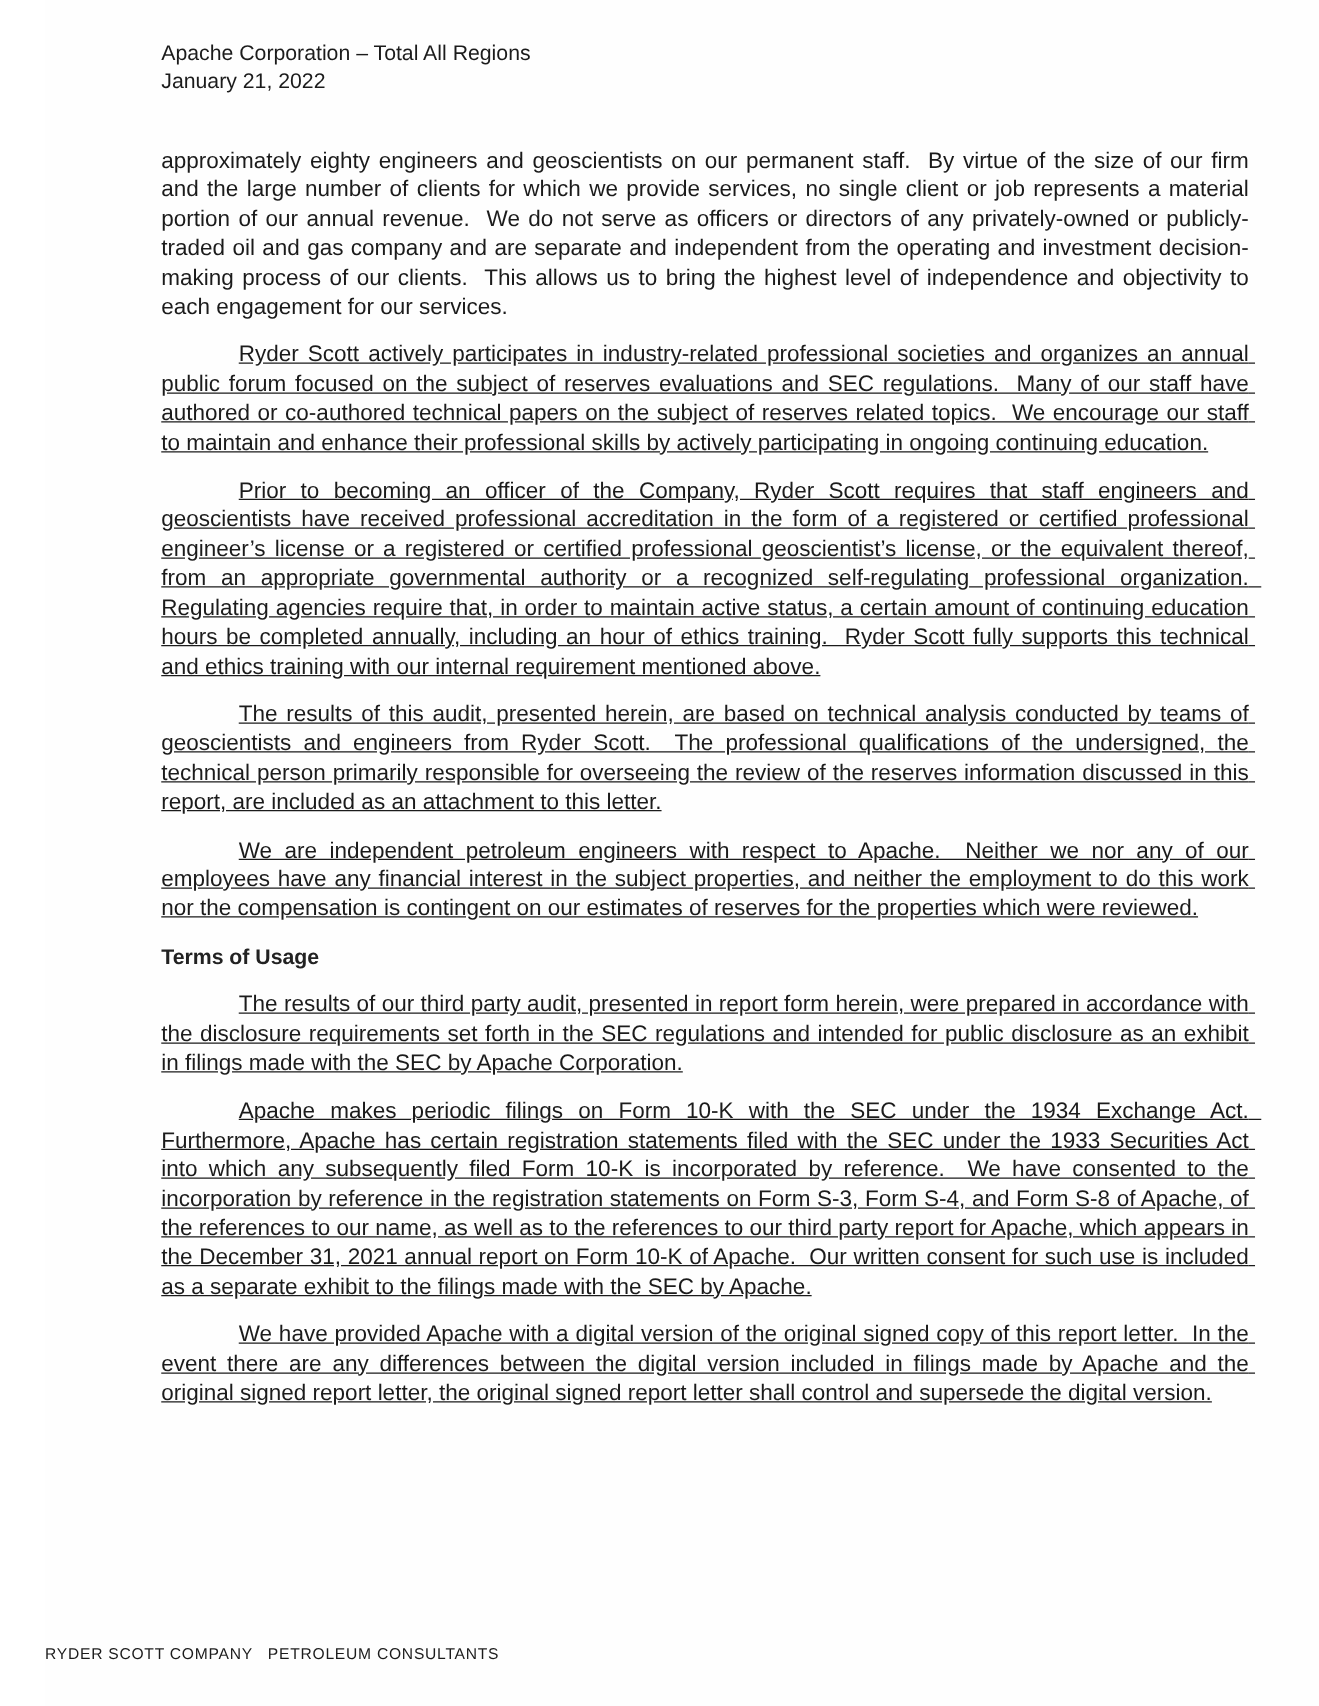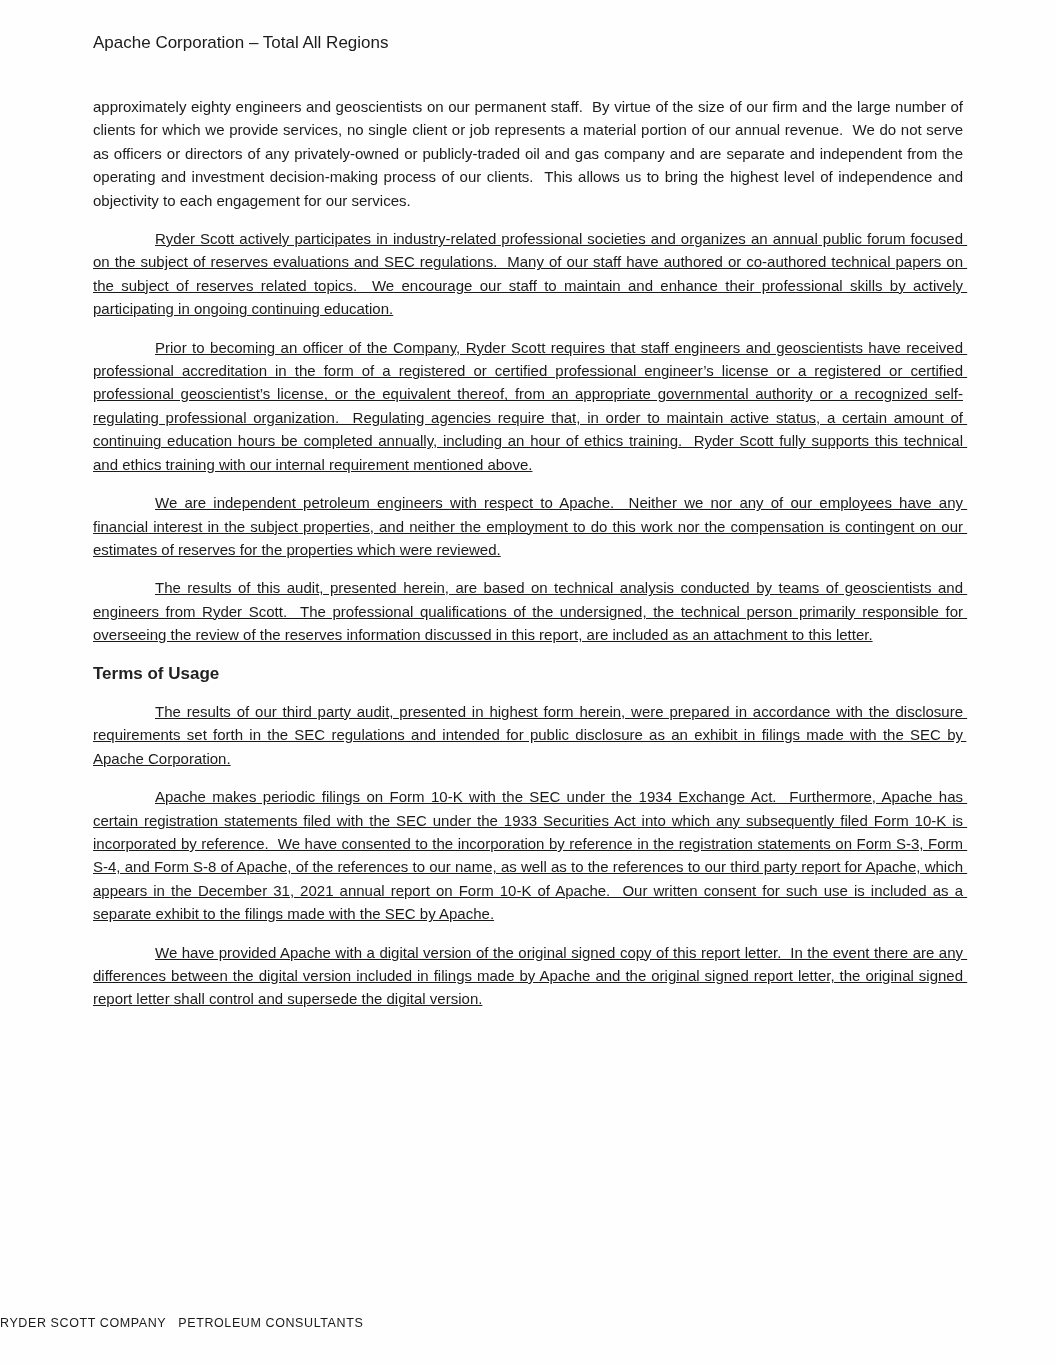"Apache Corporation – Total All" .sheet { margin-left: none -> 36px }
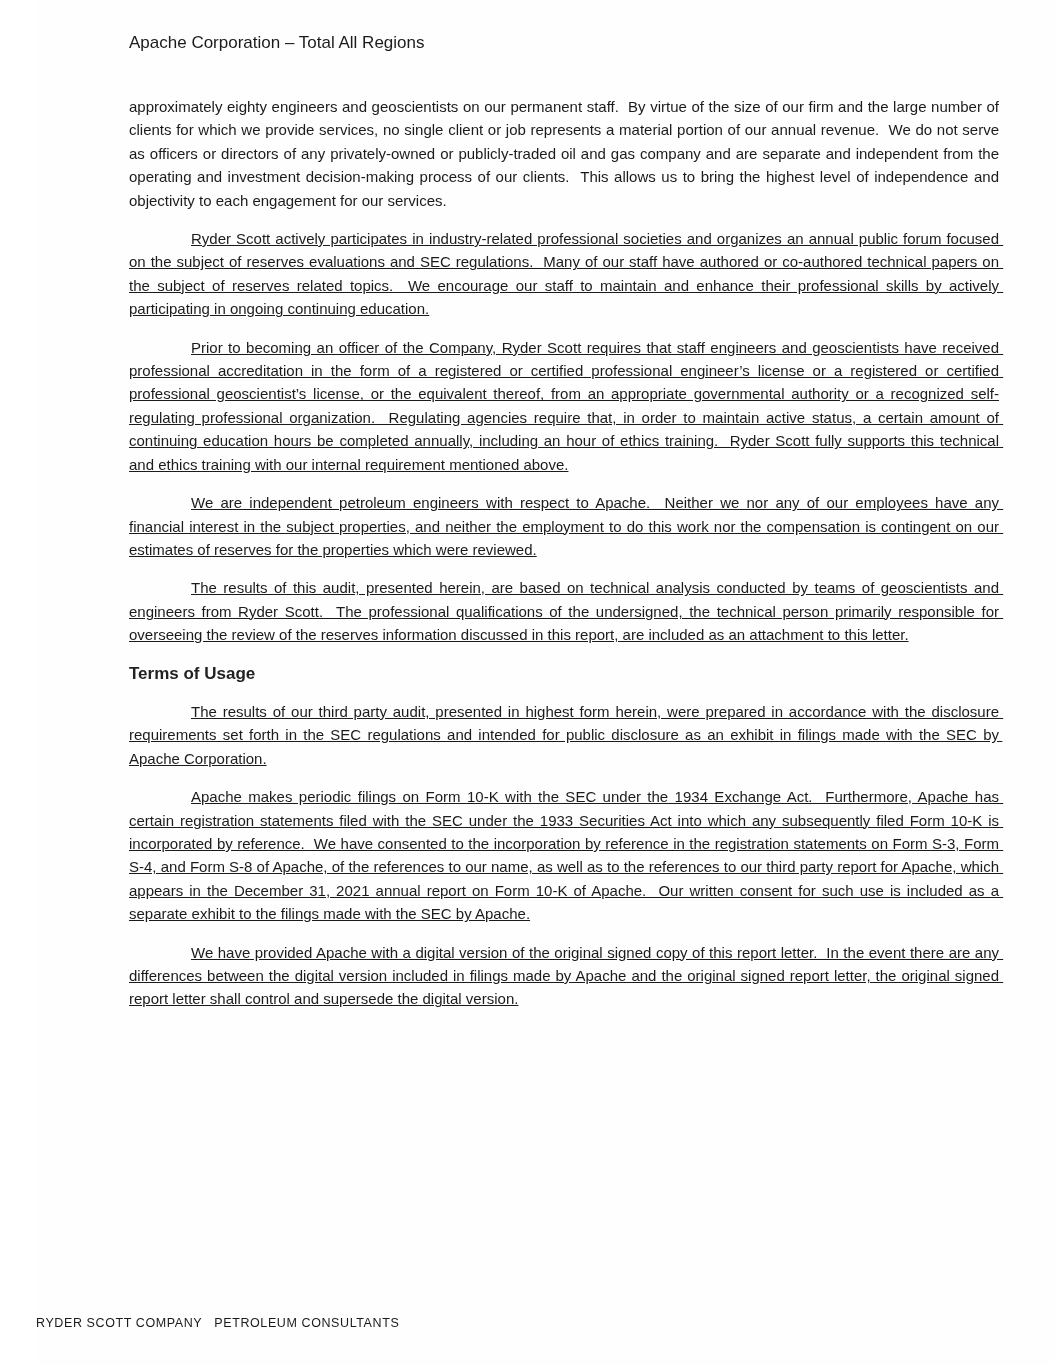"January 21, 2022" div { html: none -> <div>January 21, 2022</div> }
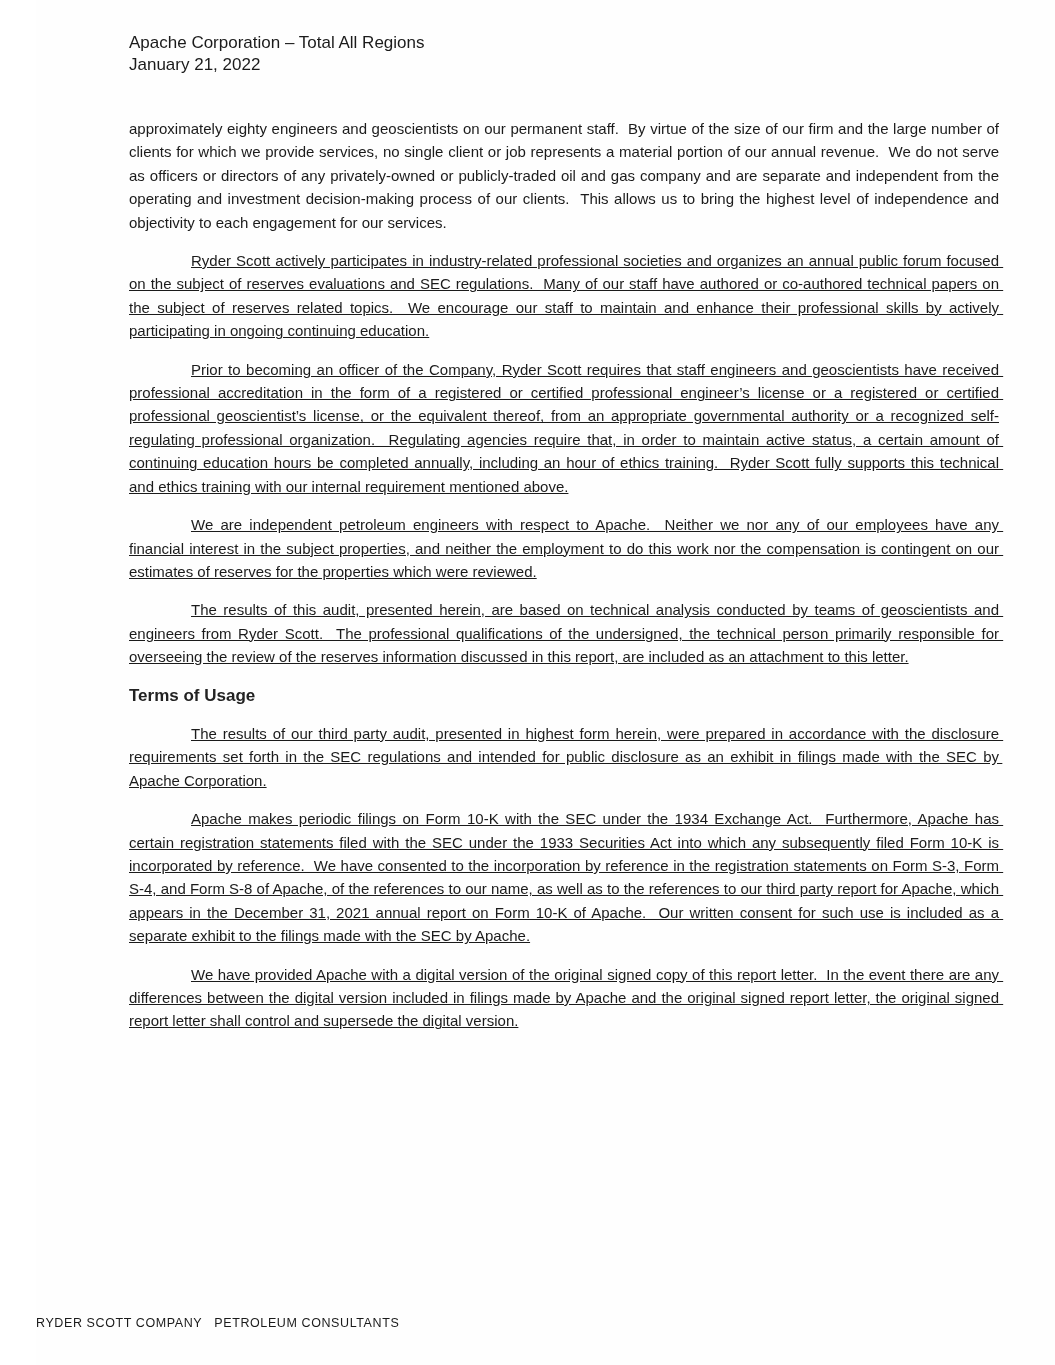"approximately eighty engineers and" p.para { font-size: 15px -> 18px }
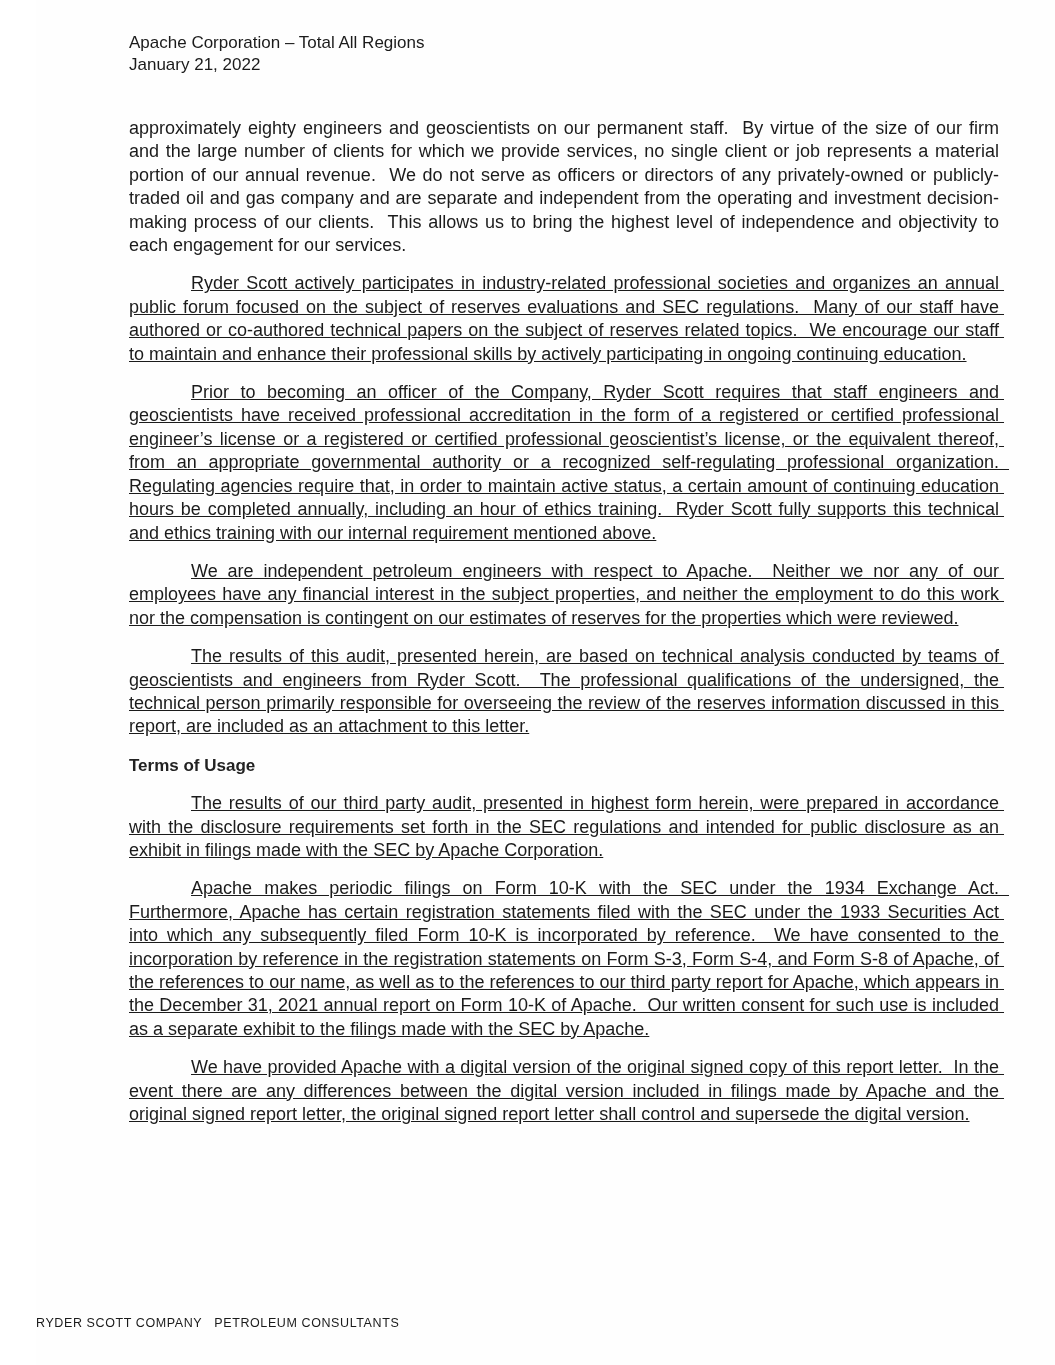"We are independent petroleum engineers" p.para { order: before "The results of this audit," -> after "The results of this audit," }
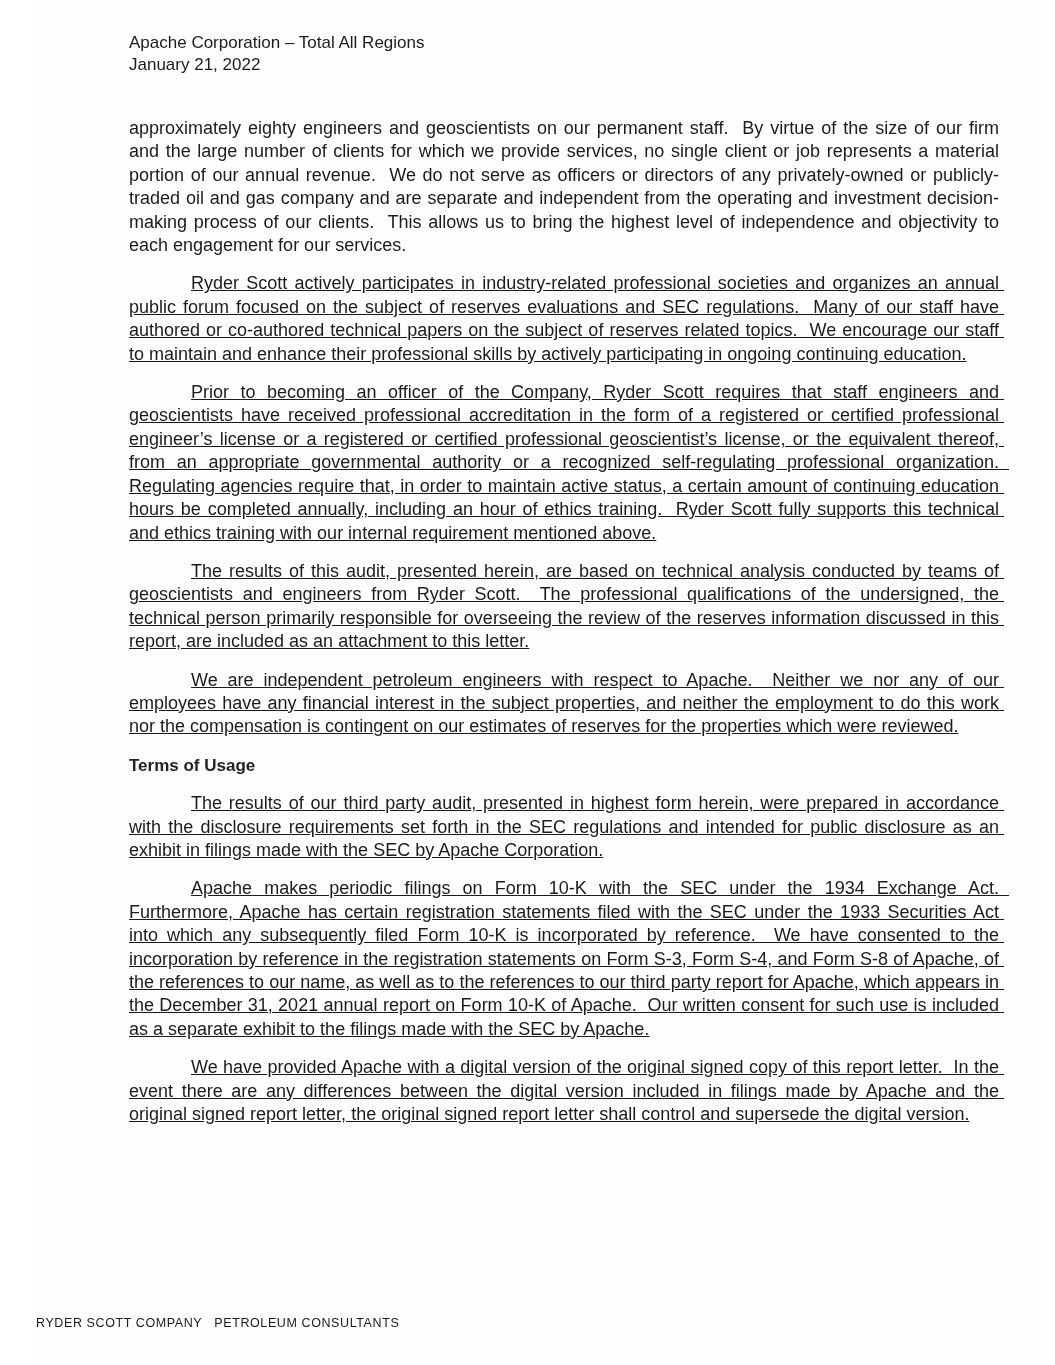"The results of our third" p.para { text: highest -> report }
